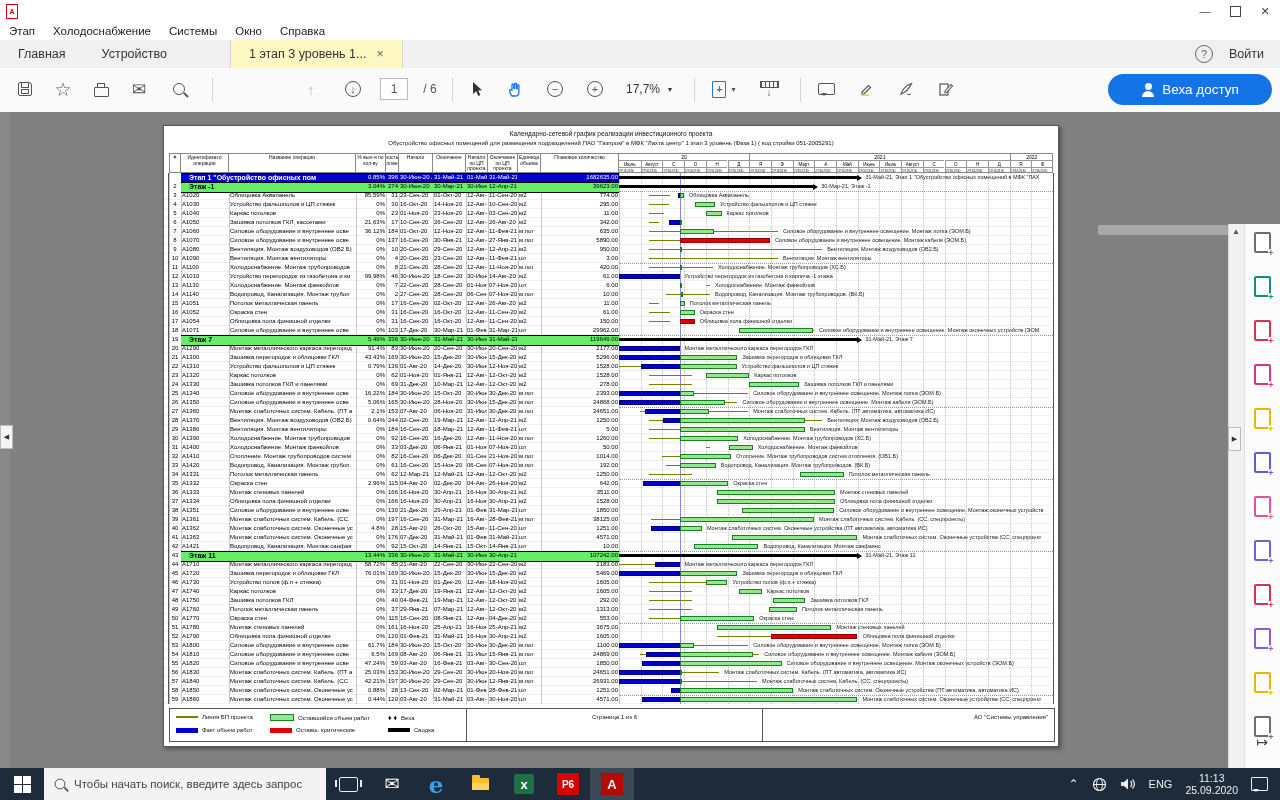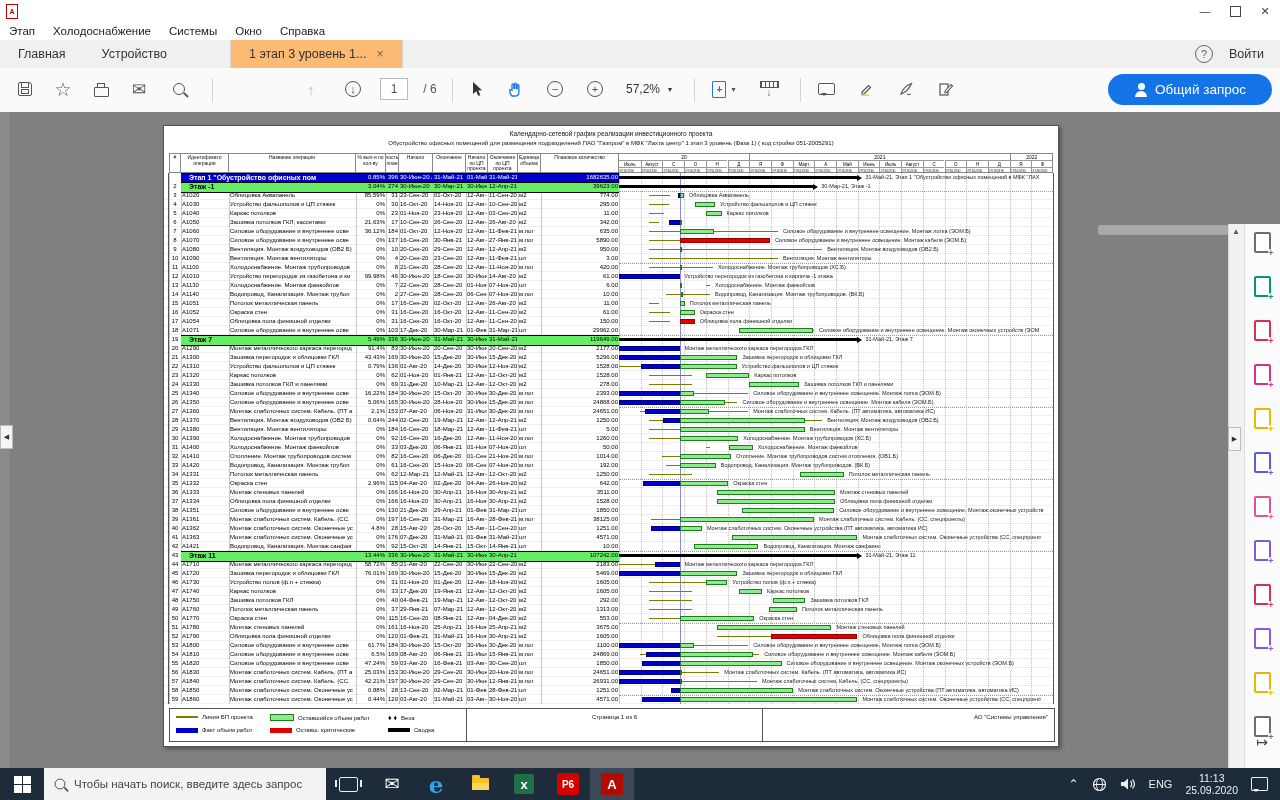"1 этап 3 уровень 1..." .tab.active { background: #fdba74 -> #fef9c3 }
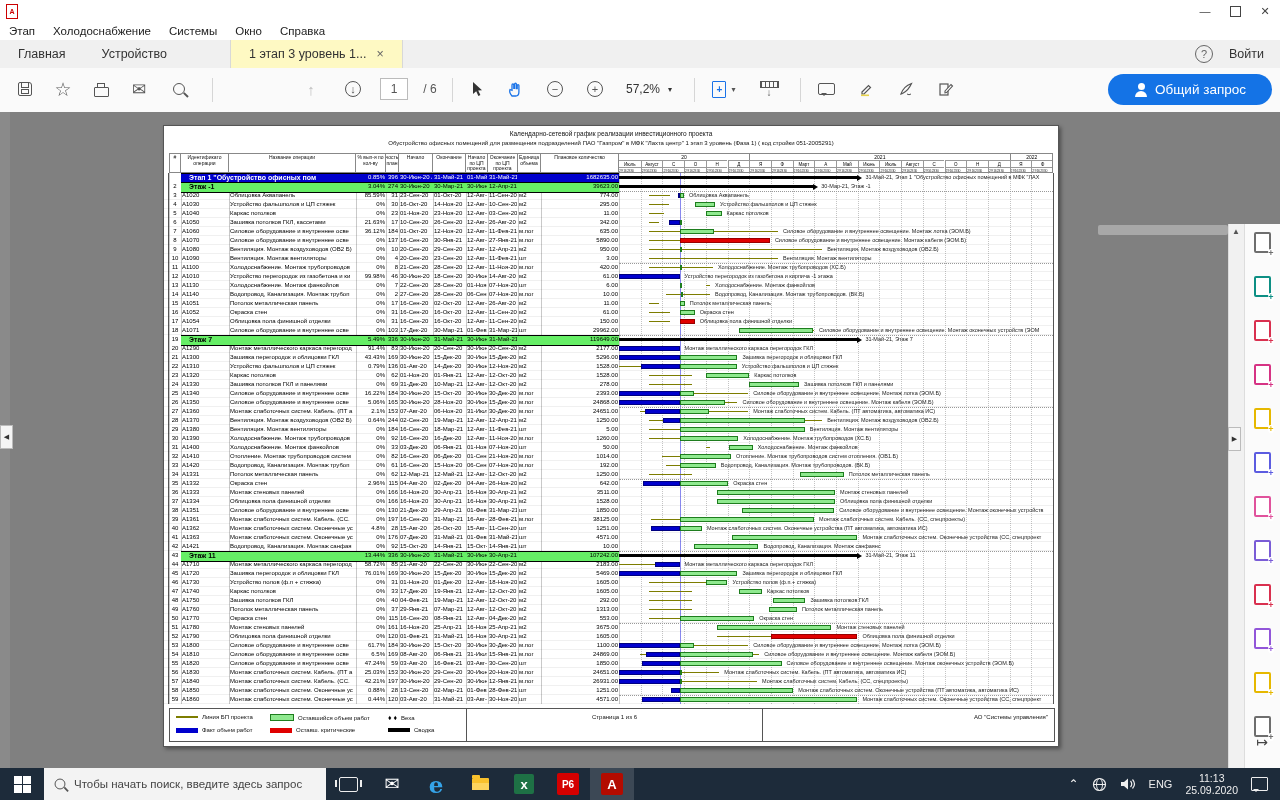"57,2%" span { text: 57,2% -> 17,7% }
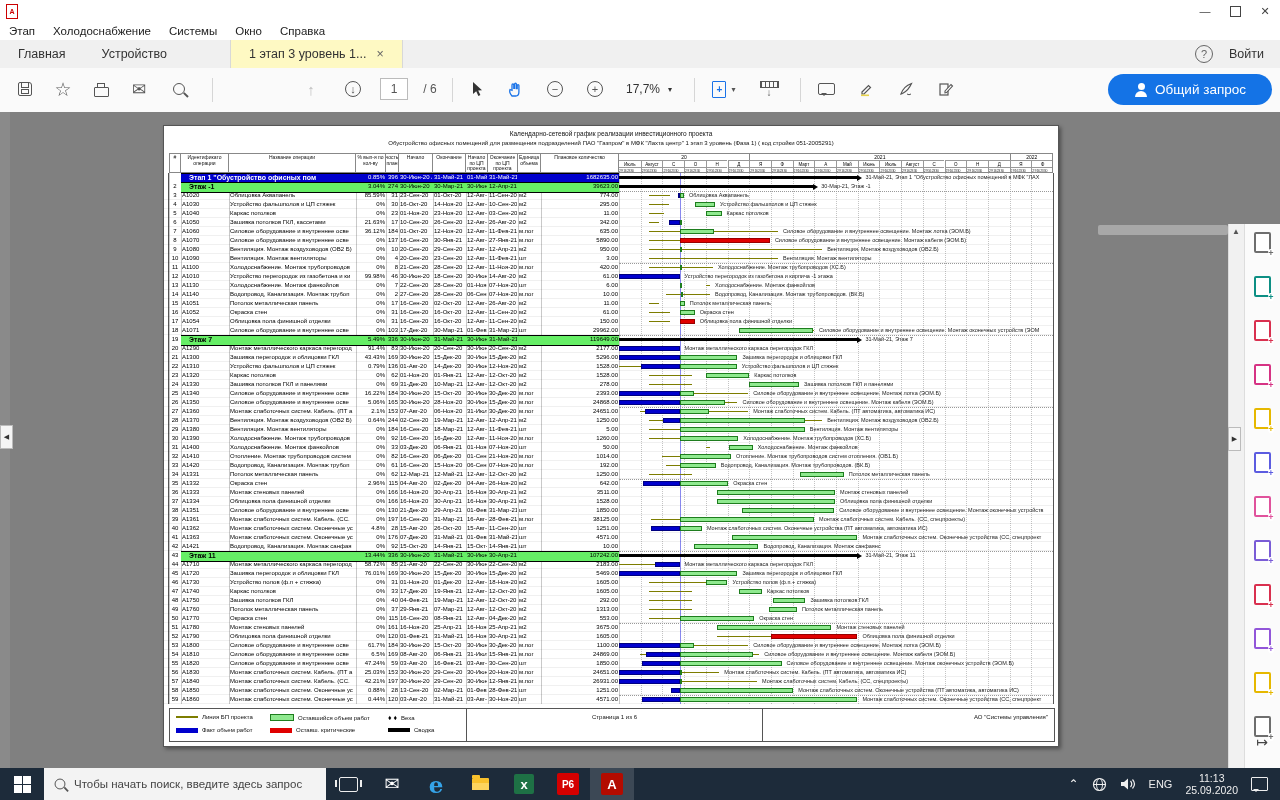"Общий запрос" span { text: Общий запрос -> Веха доступ }
